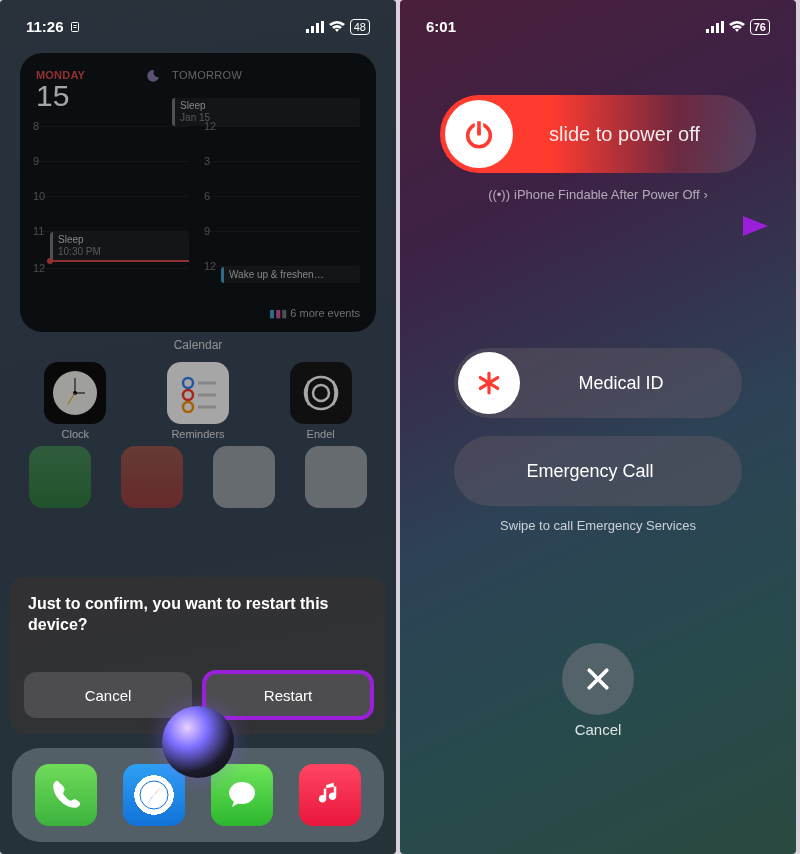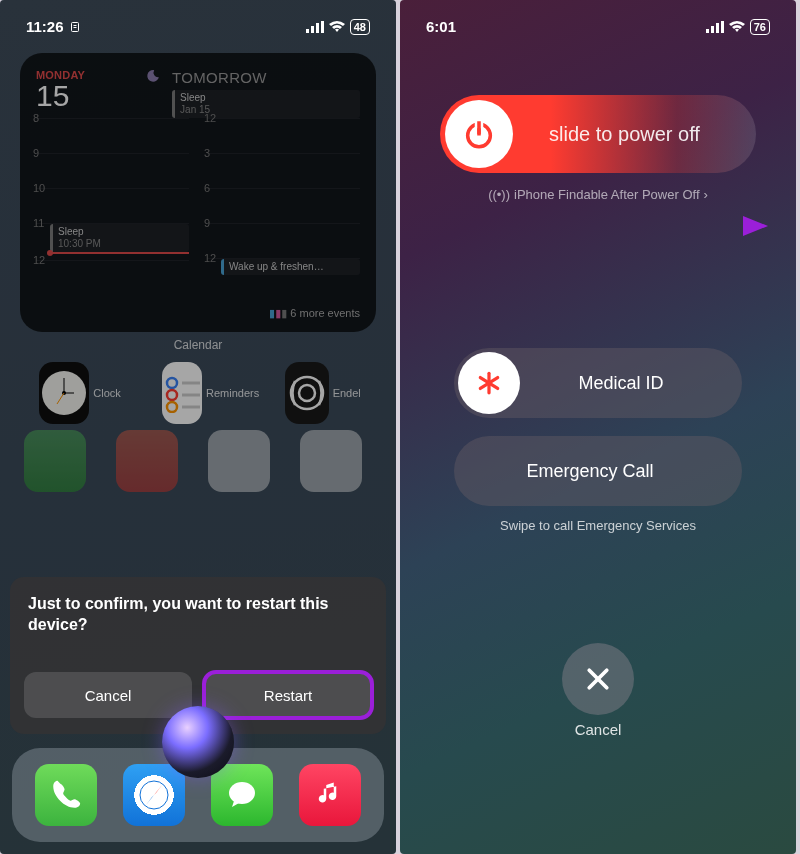"48" span { font-weight: 700 -> 400 }
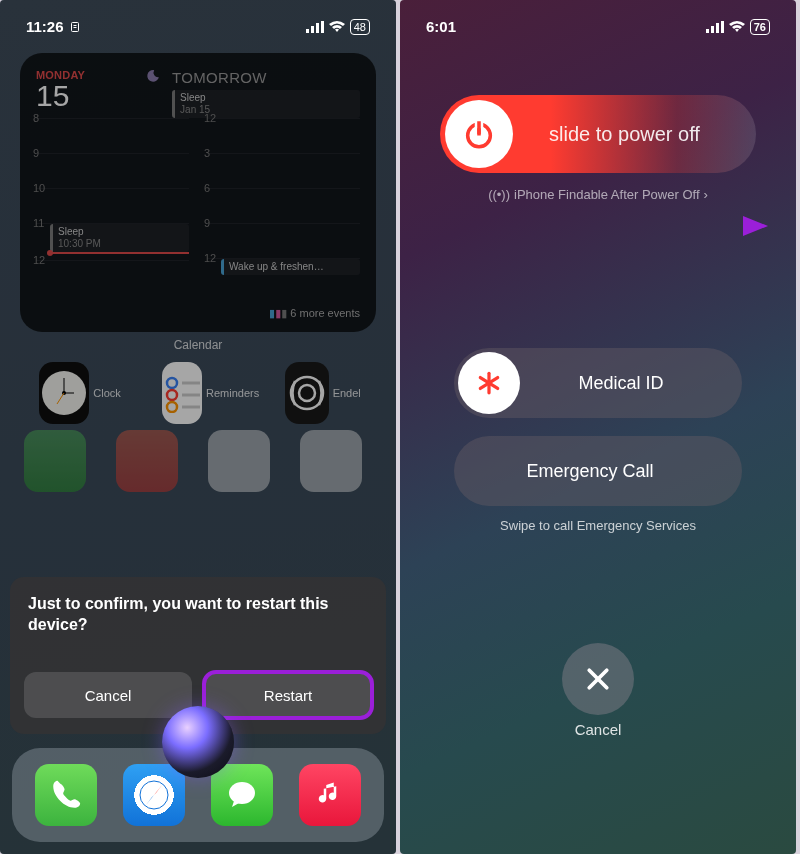"TOMORROW" .wtomorrow { font-size: 15px -> 11px; margin-bottom: 4px -> 17px }
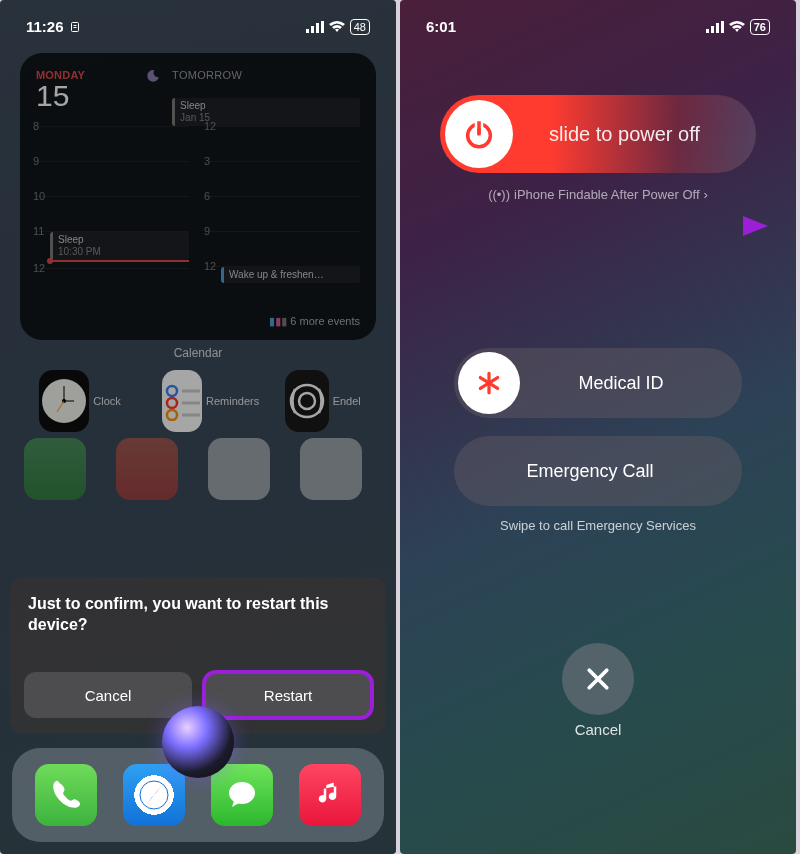"▮▮▮ 6 more events" .more-events { margin-top: 12px -> 4px }
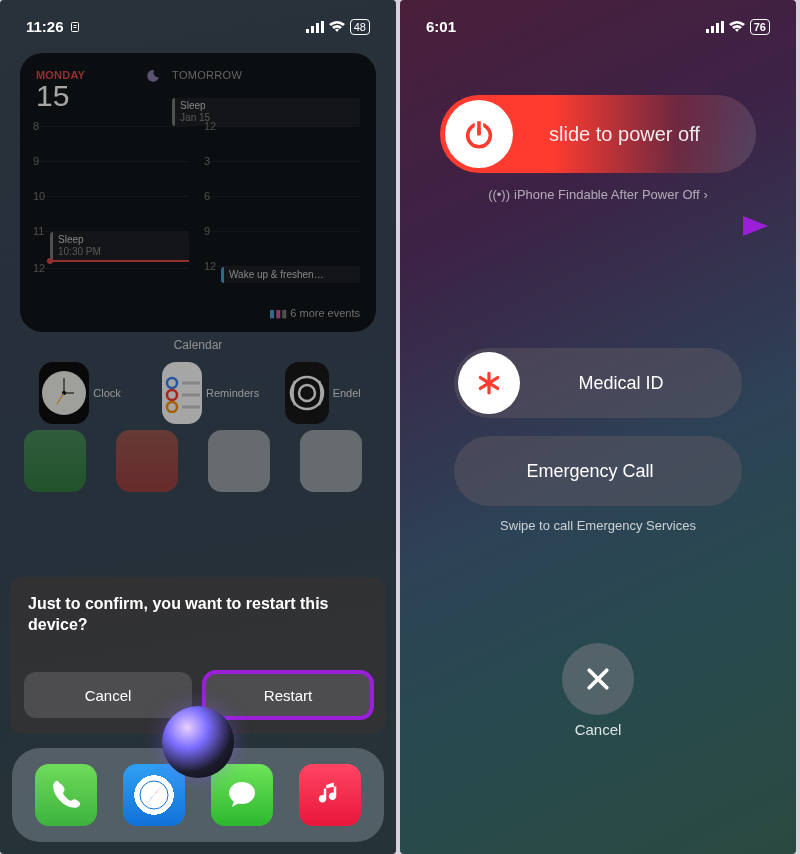"Clock" .app { flex-direction: row -> column }
